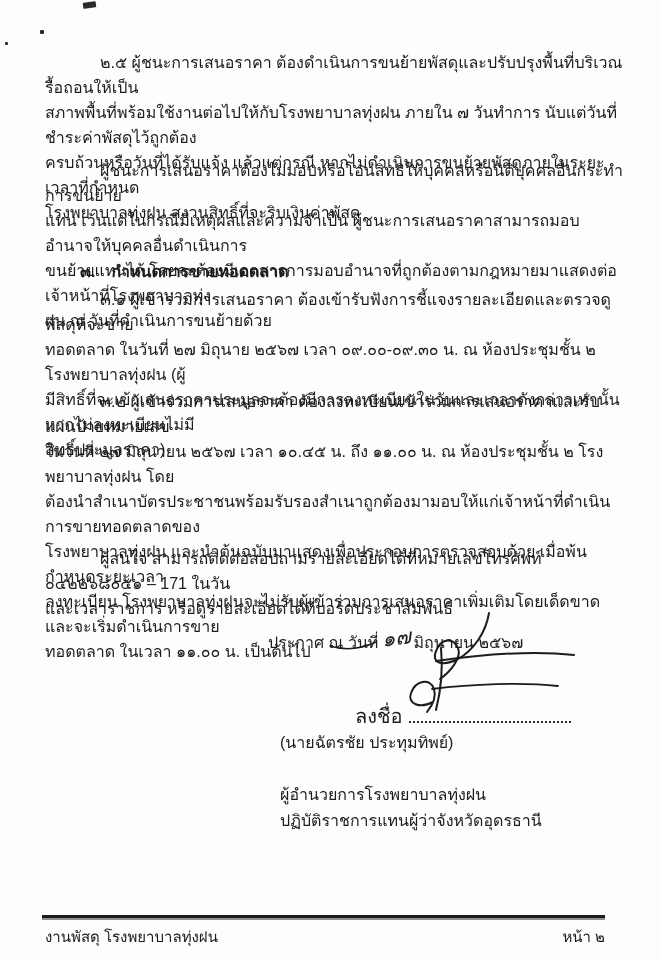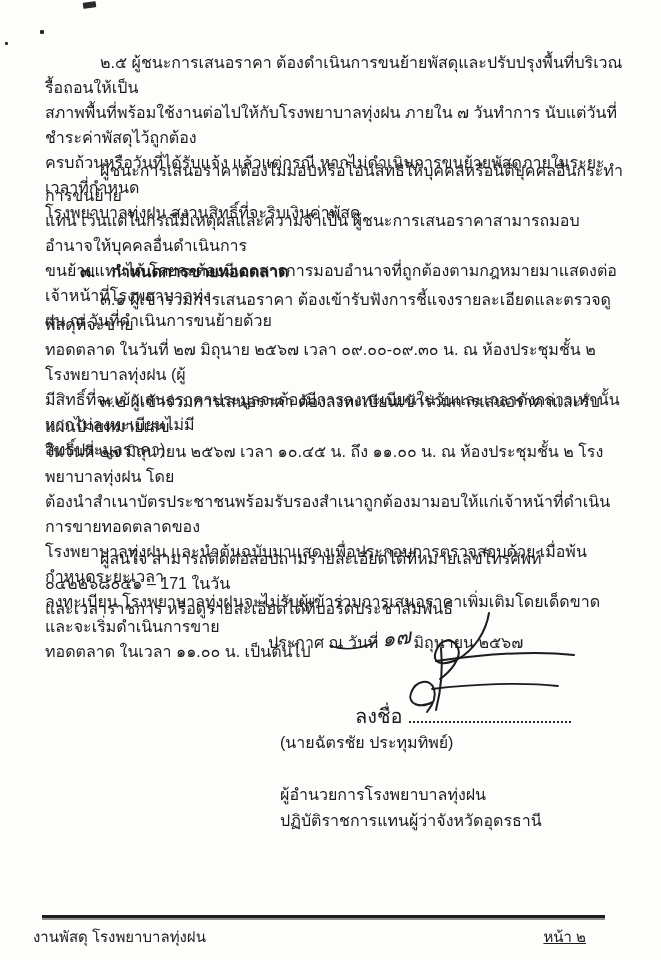"งานพัสดุ โรงพยาบาลทุ่งฝน" .footer-left { left: 33px -> 45px }
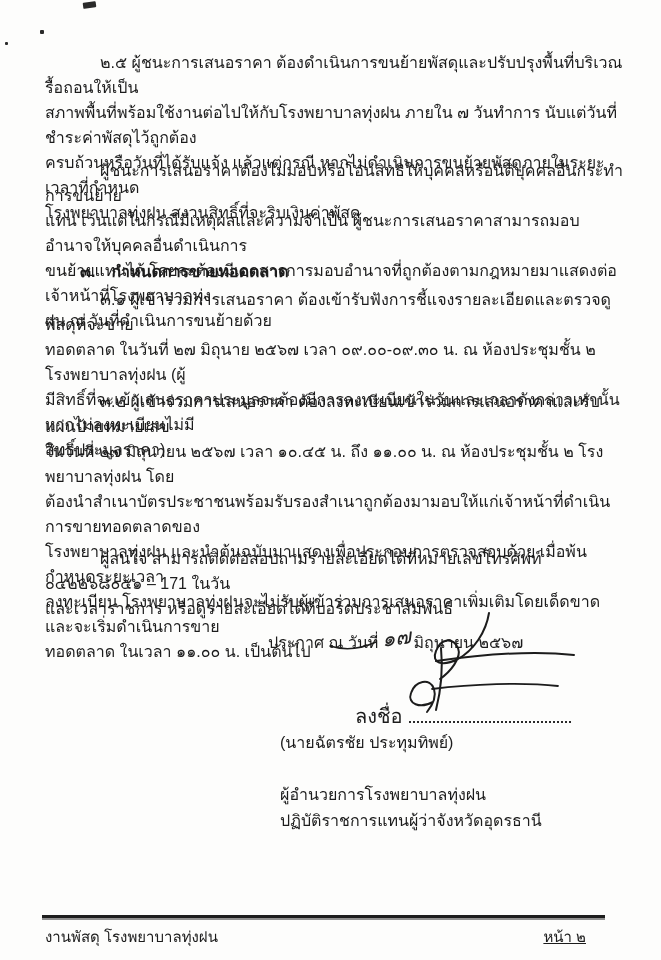"หน้า ๒" .footer-right { right: 75px -> 56px; text-decoration: underline -> none }
